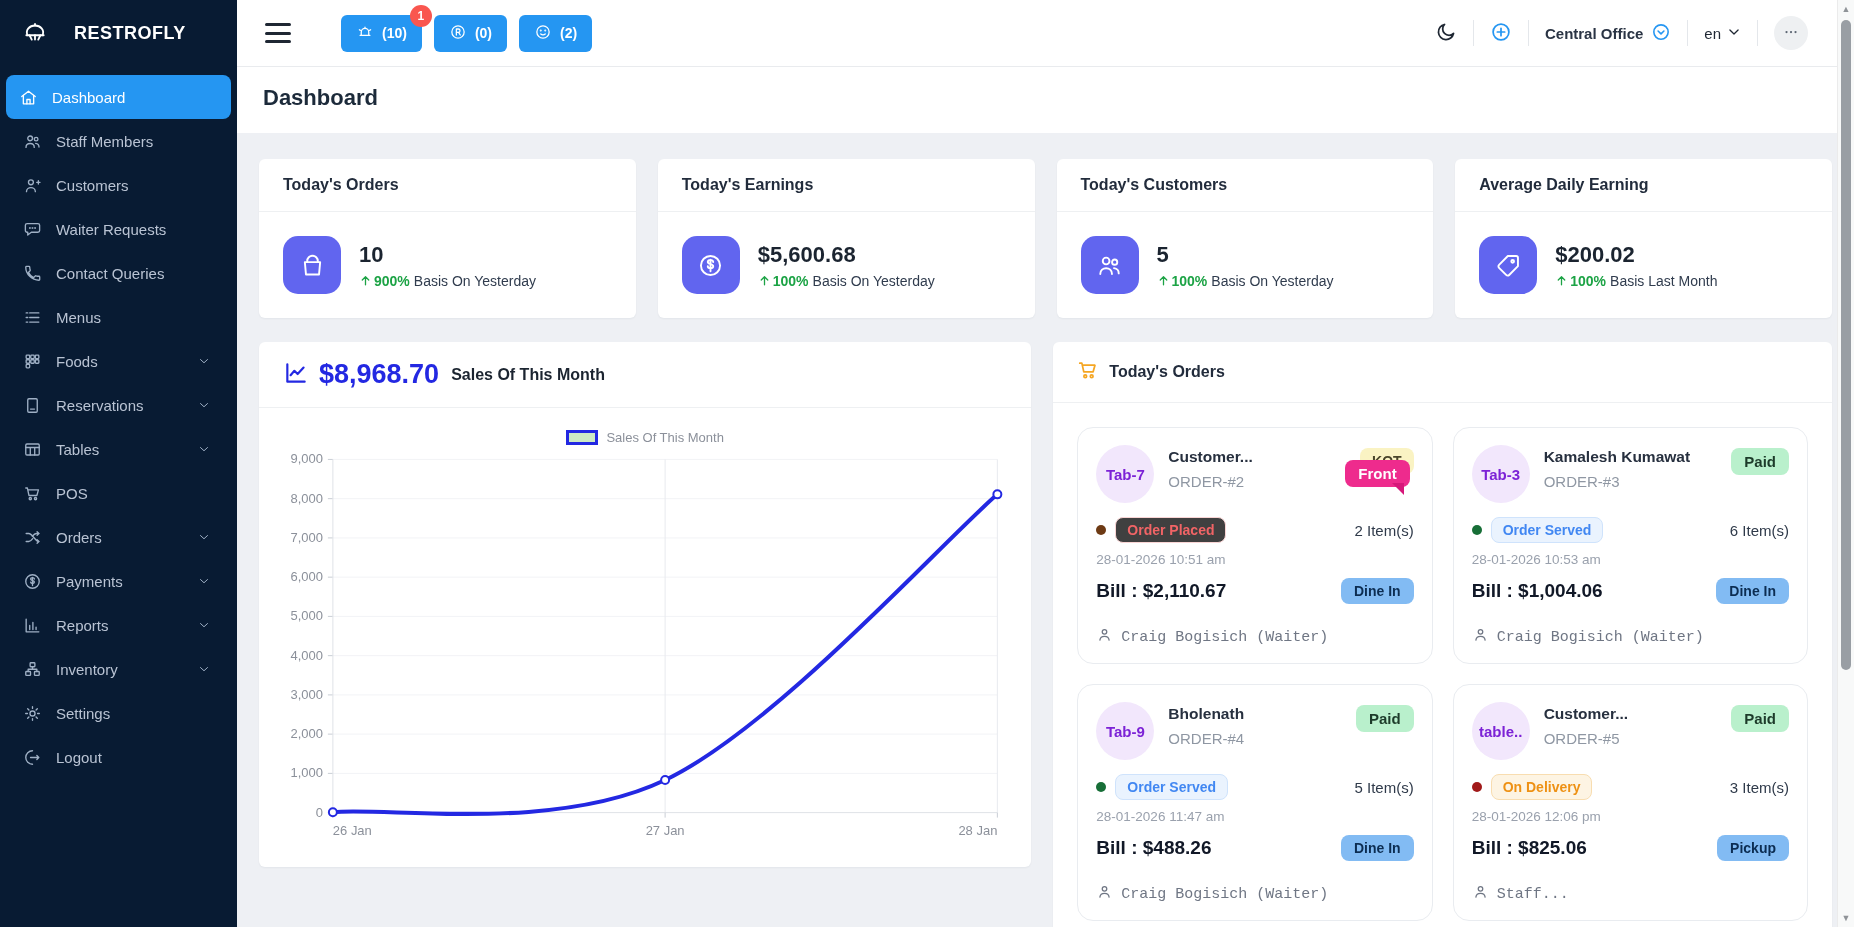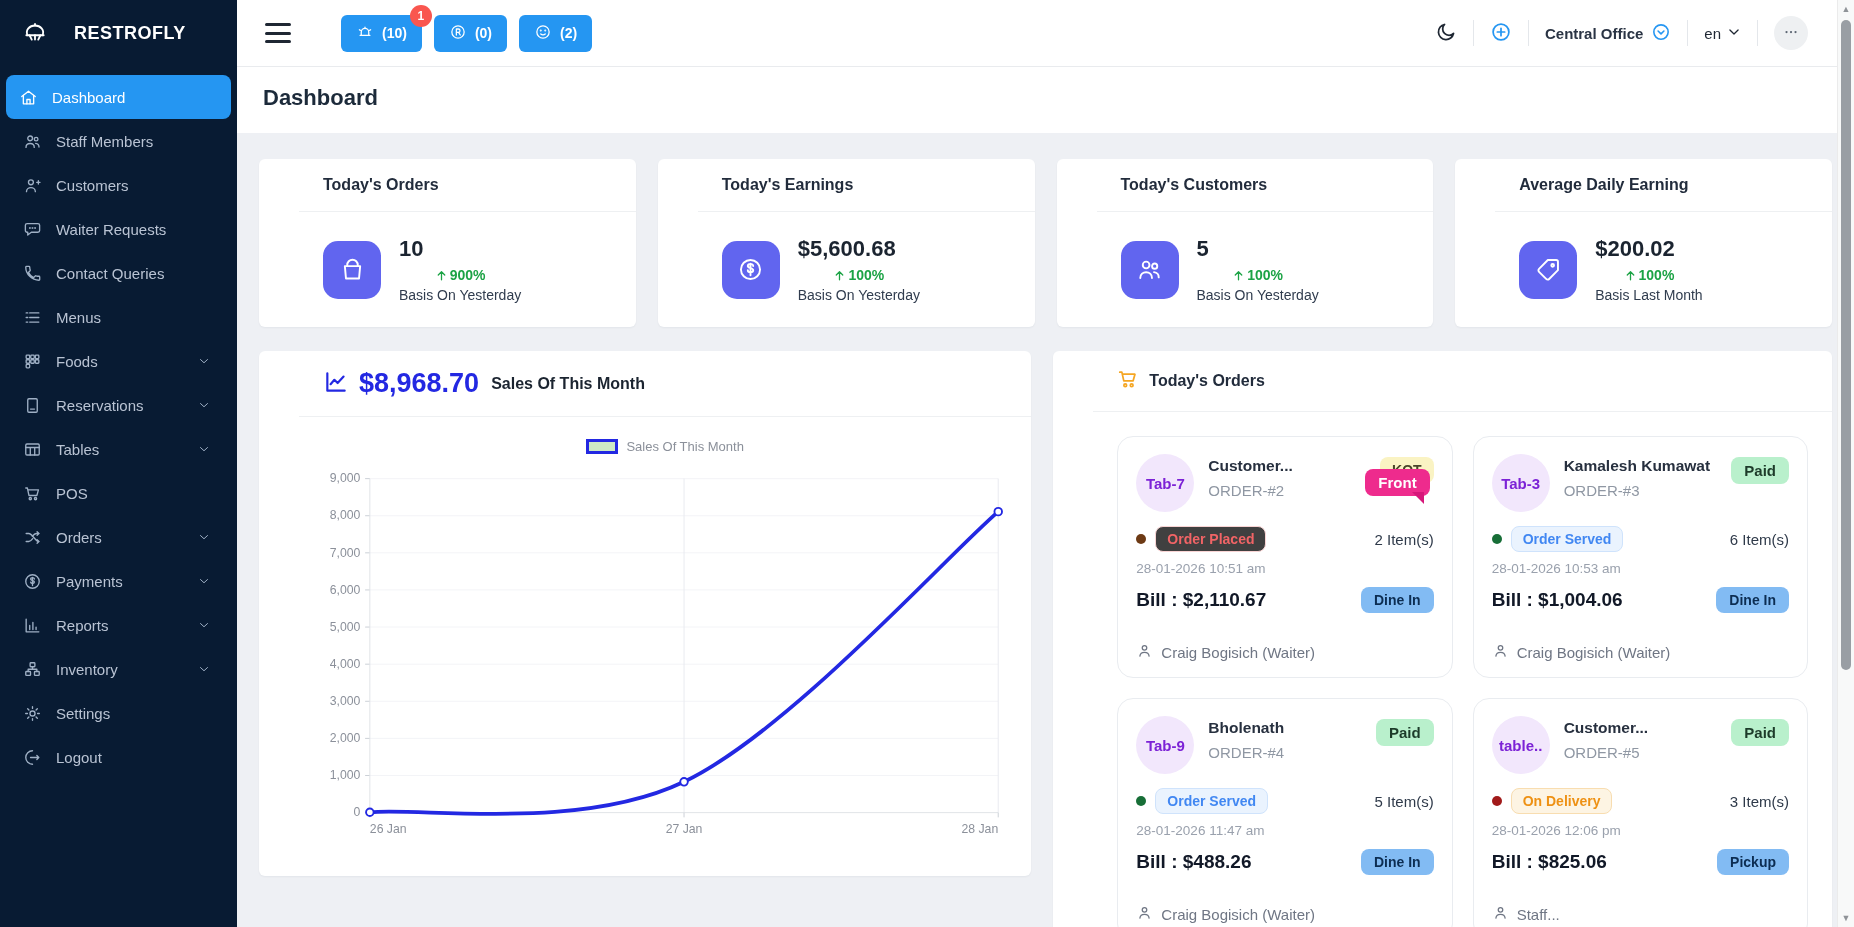"Today's Orders" .card { padding-left: 40px -> none }
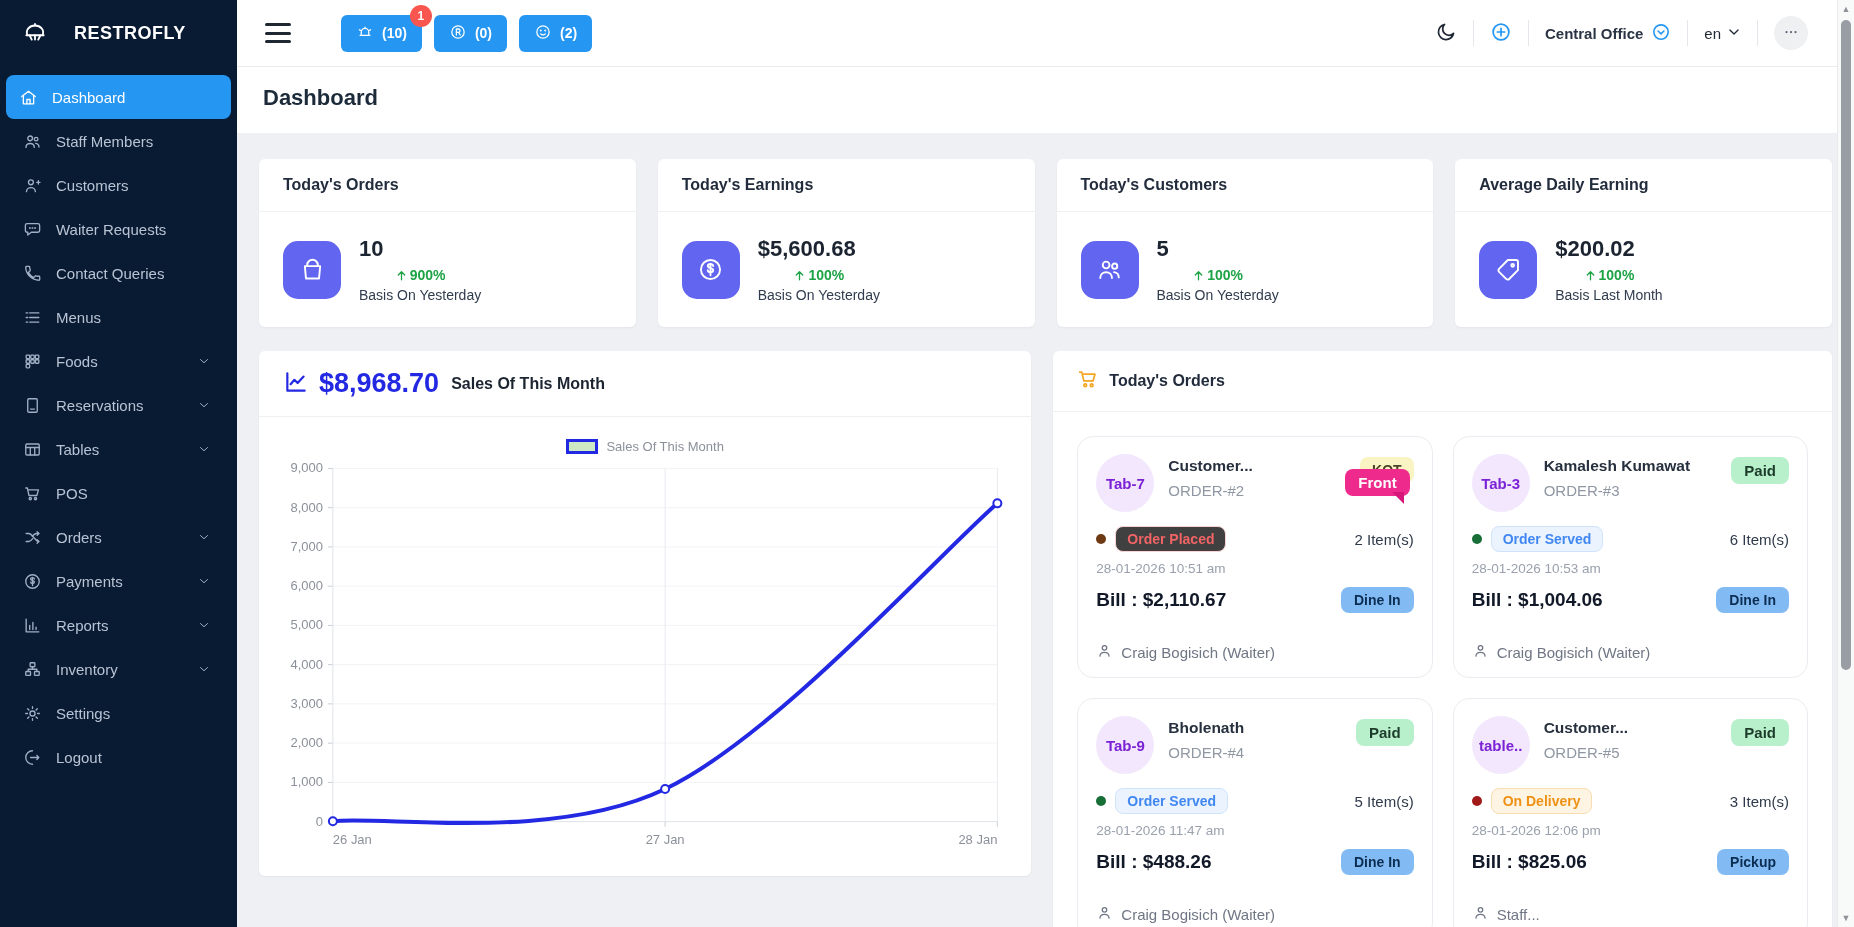"900%" .stat-sub { flex-direction: column -> none }
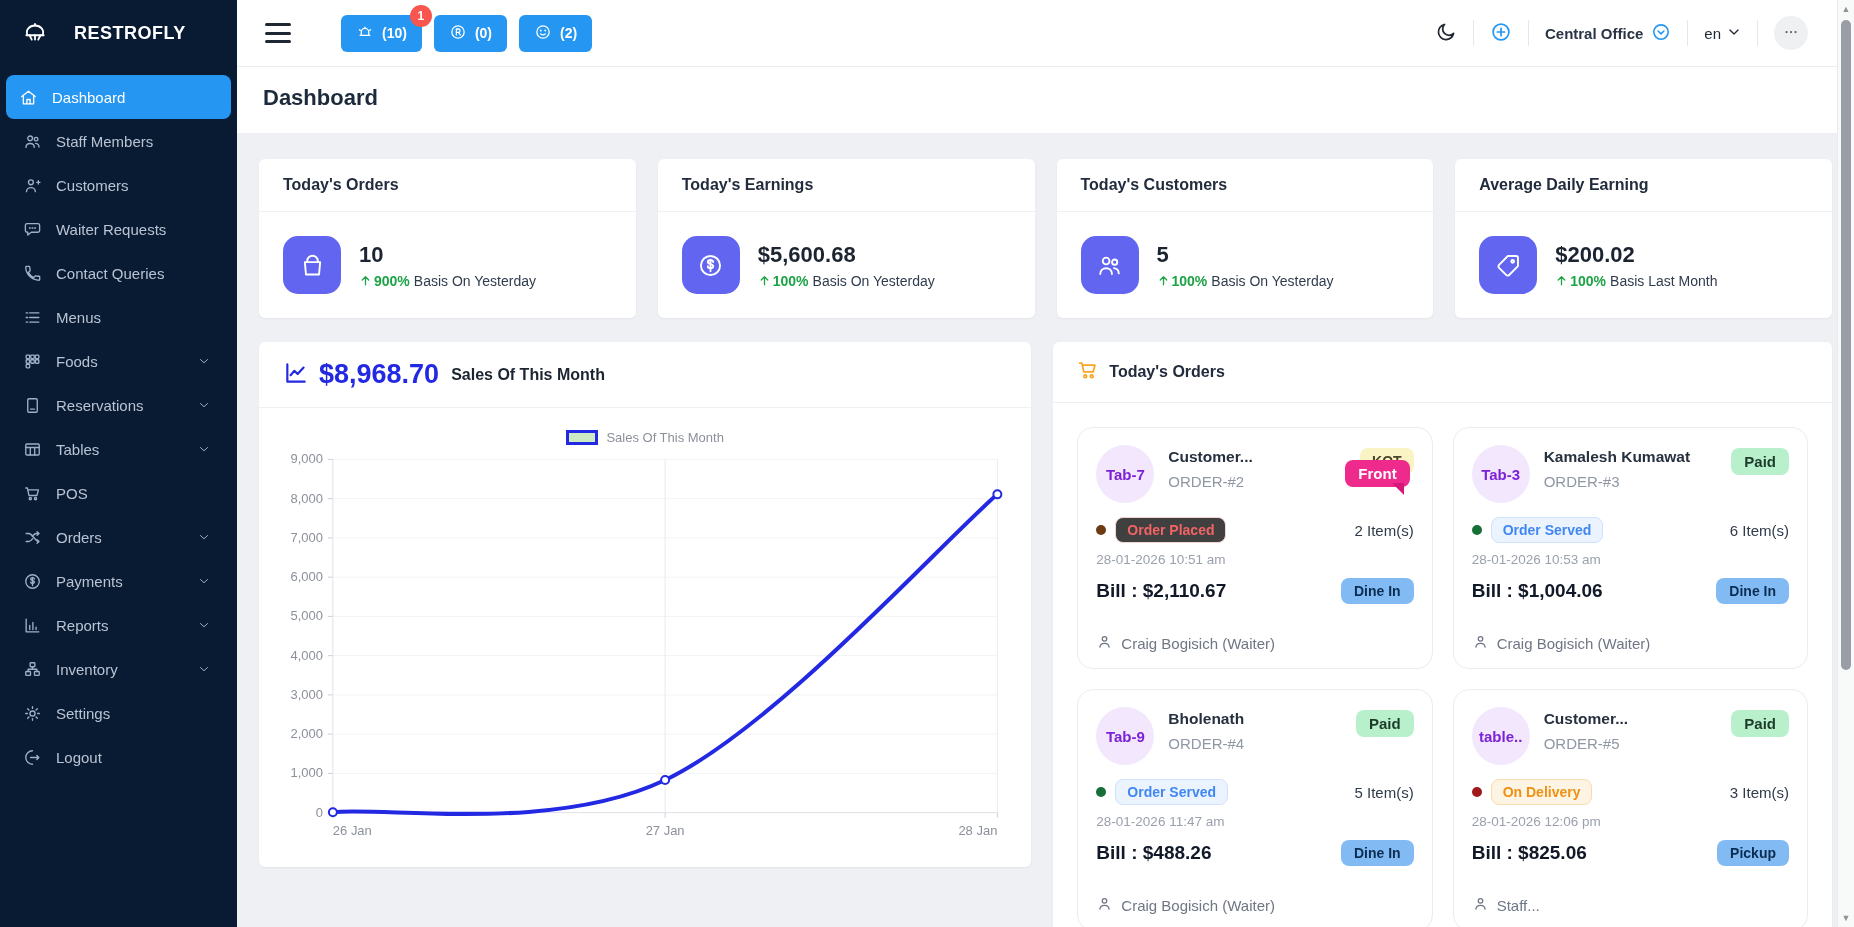"Craig Bogisich (Waiter)" .oc-staff { font-family: none -> Liberation Mono, monospace; margin-top: 29px -> 22px }
